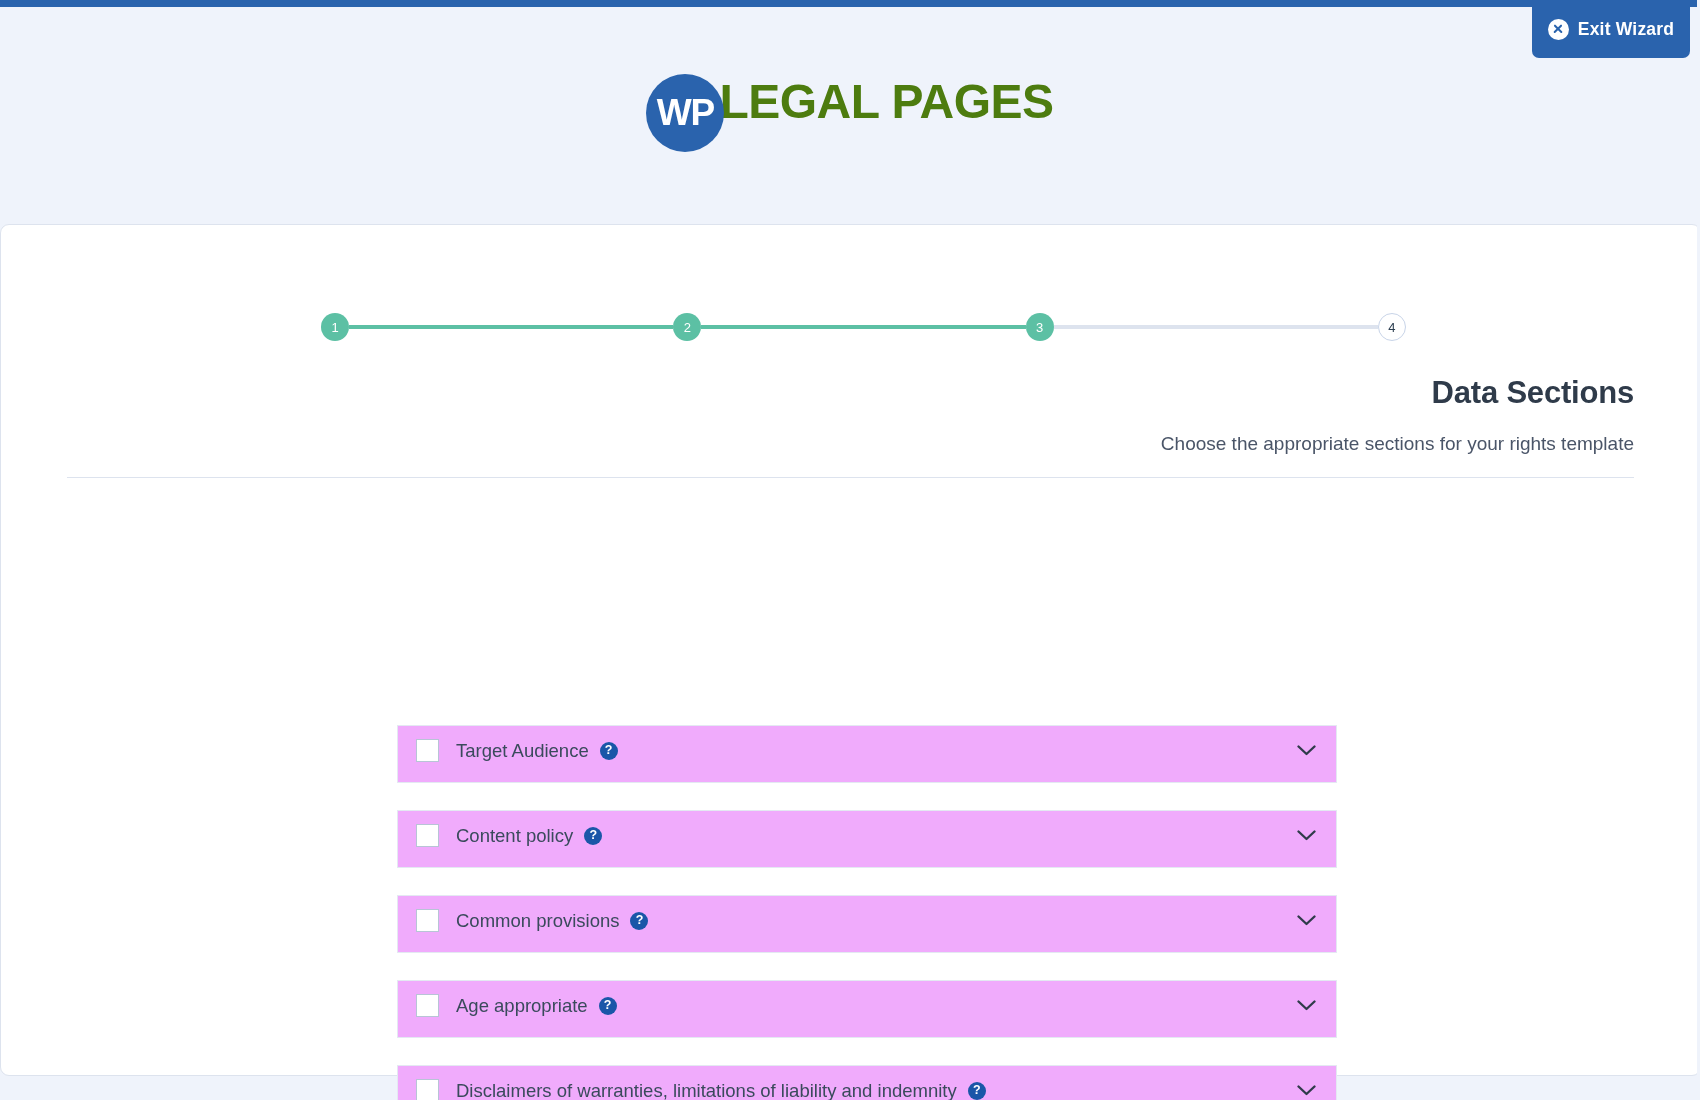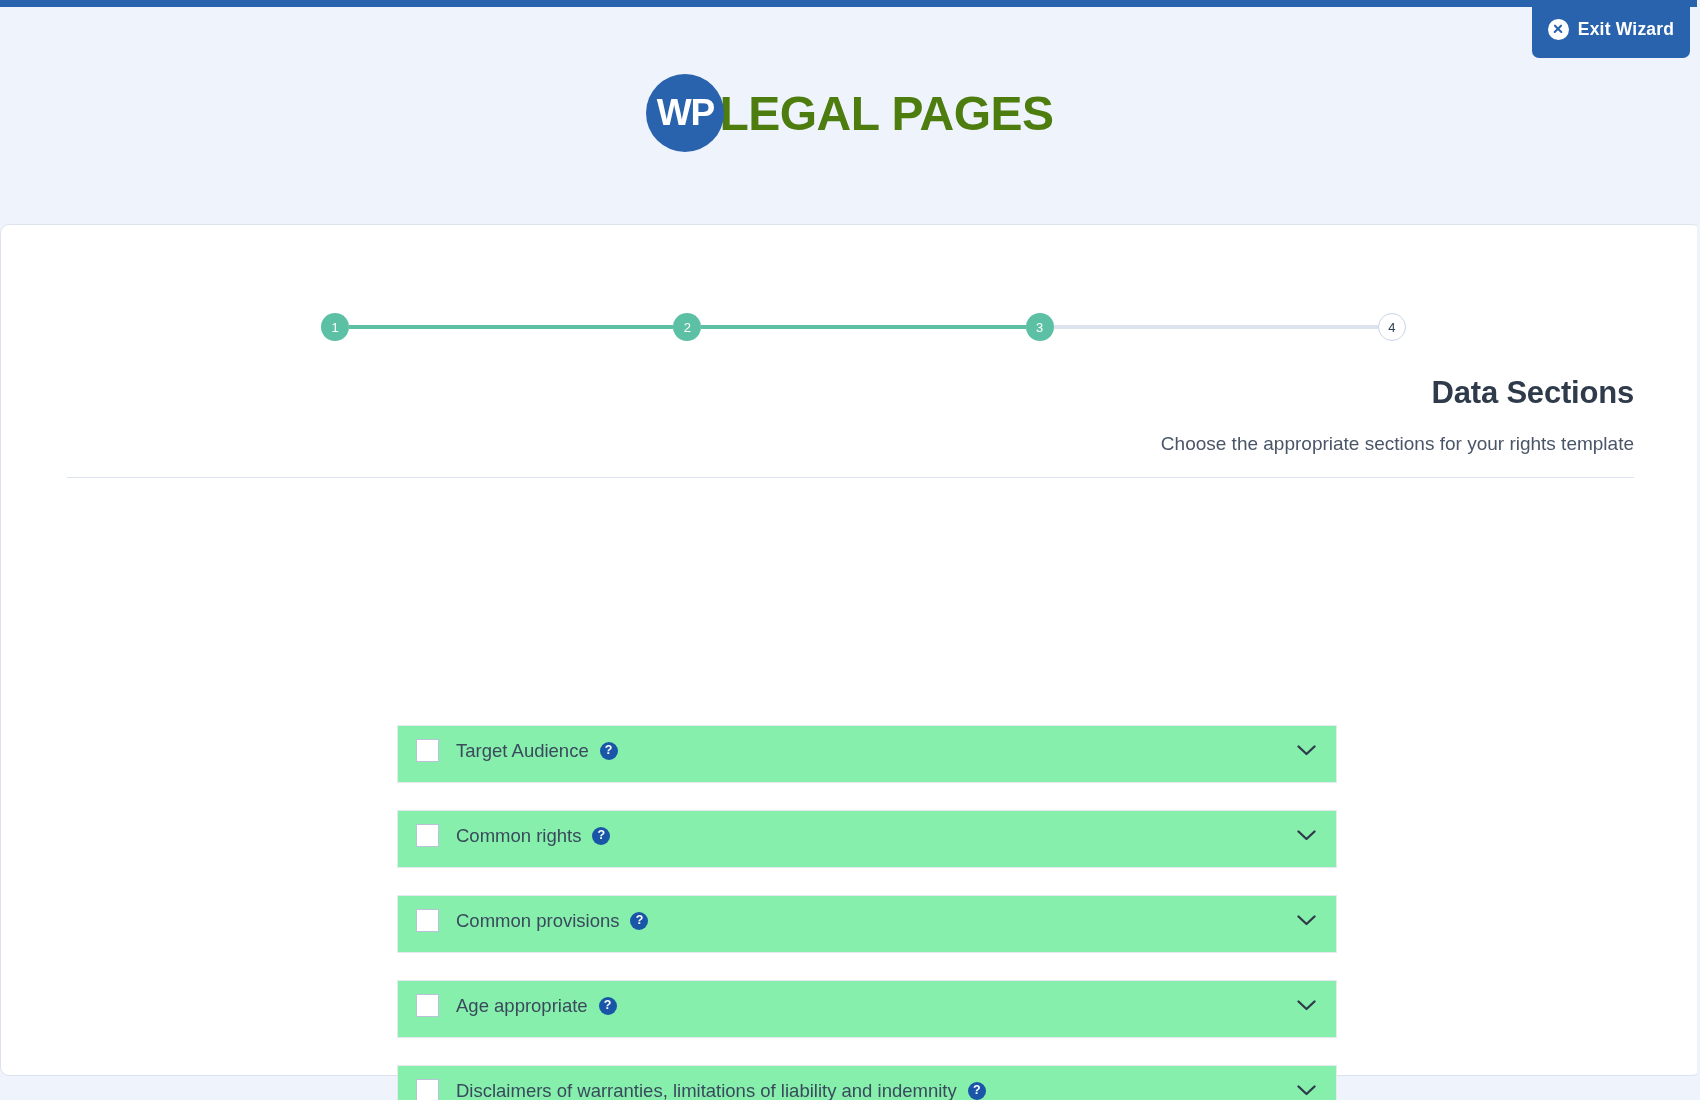"WP" .logo { align-items: center -> none }
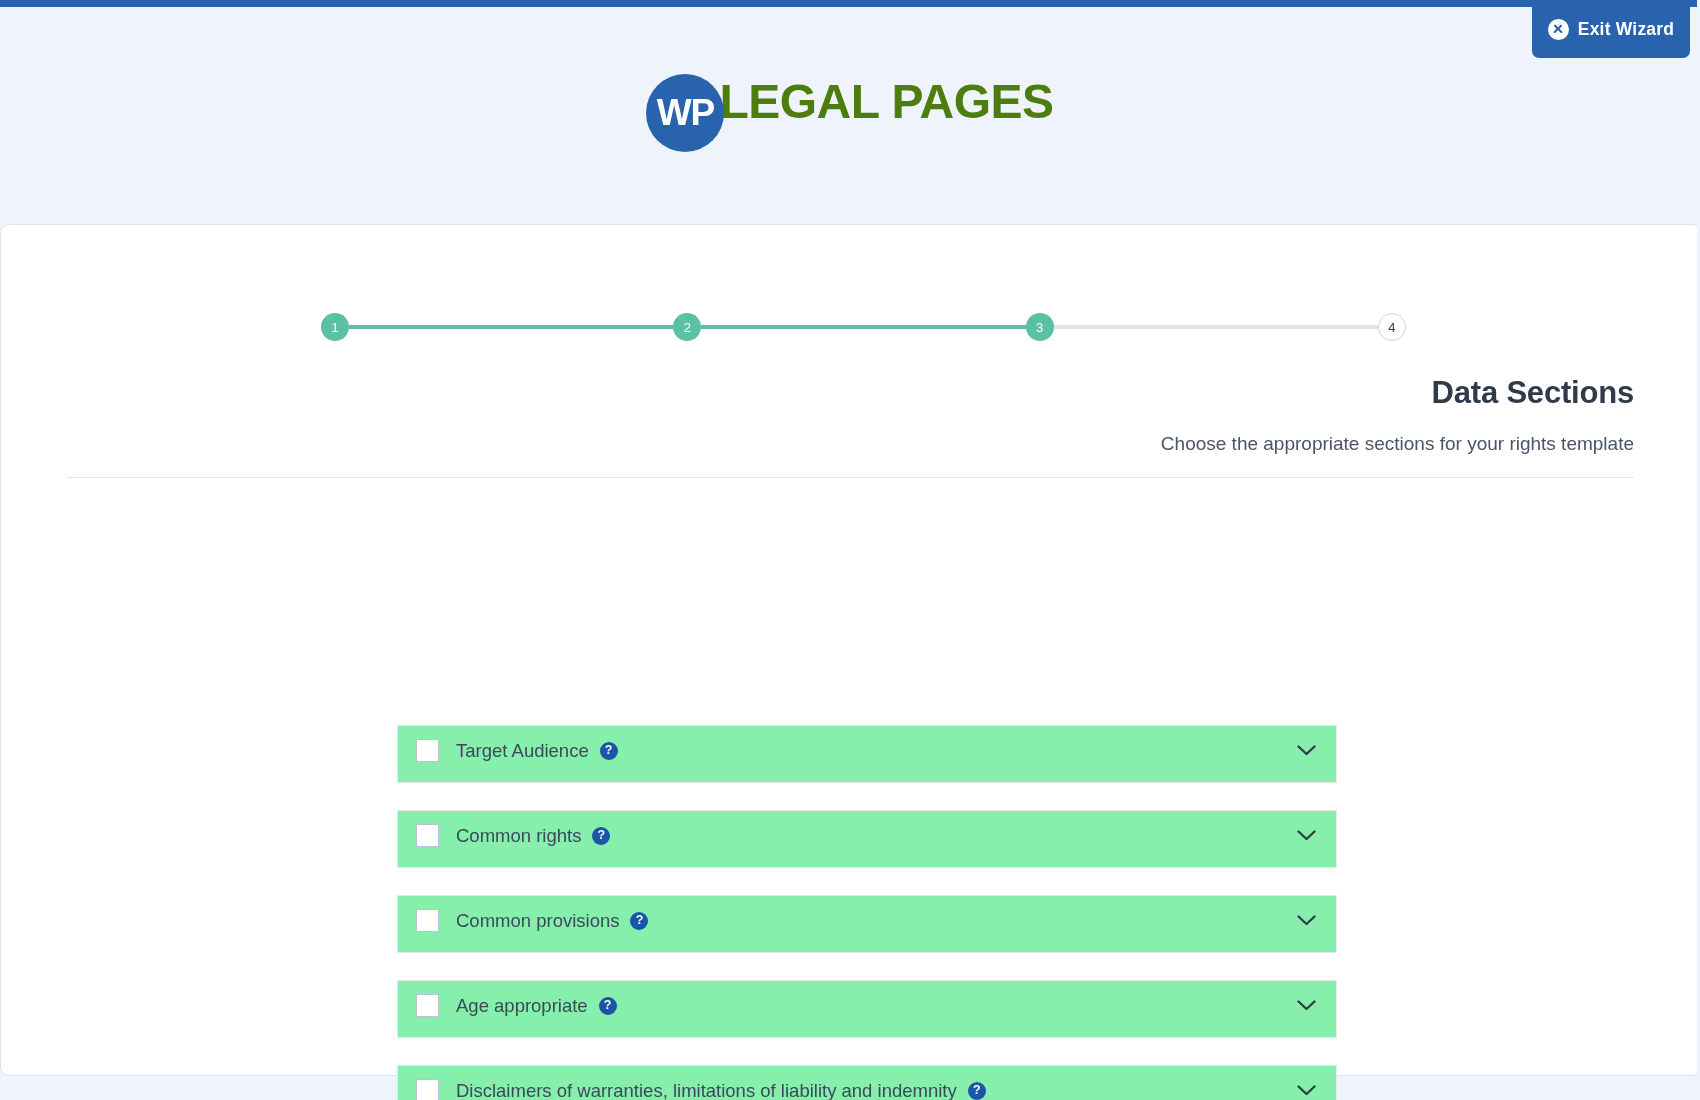"Target Audience" .section-row { background: #86efac -> #f0abfc }
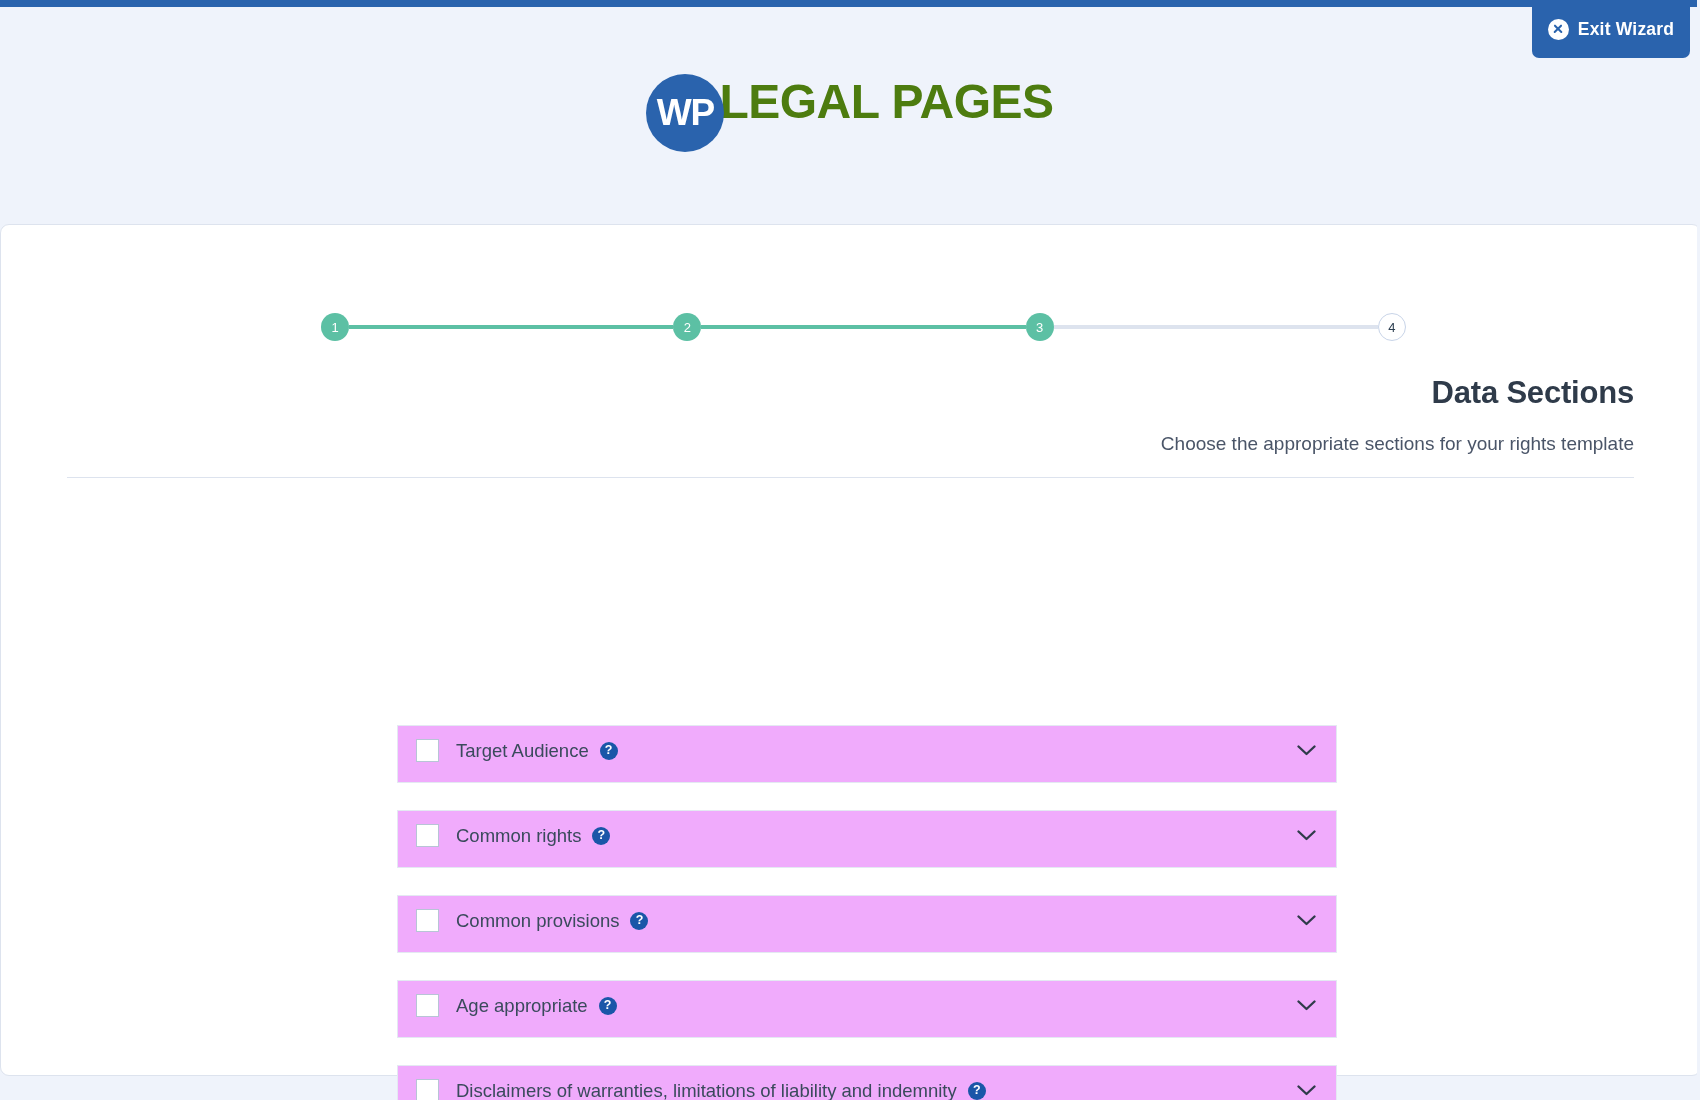"Common rights" span.section-label { text: Common rights -> Content policy }
